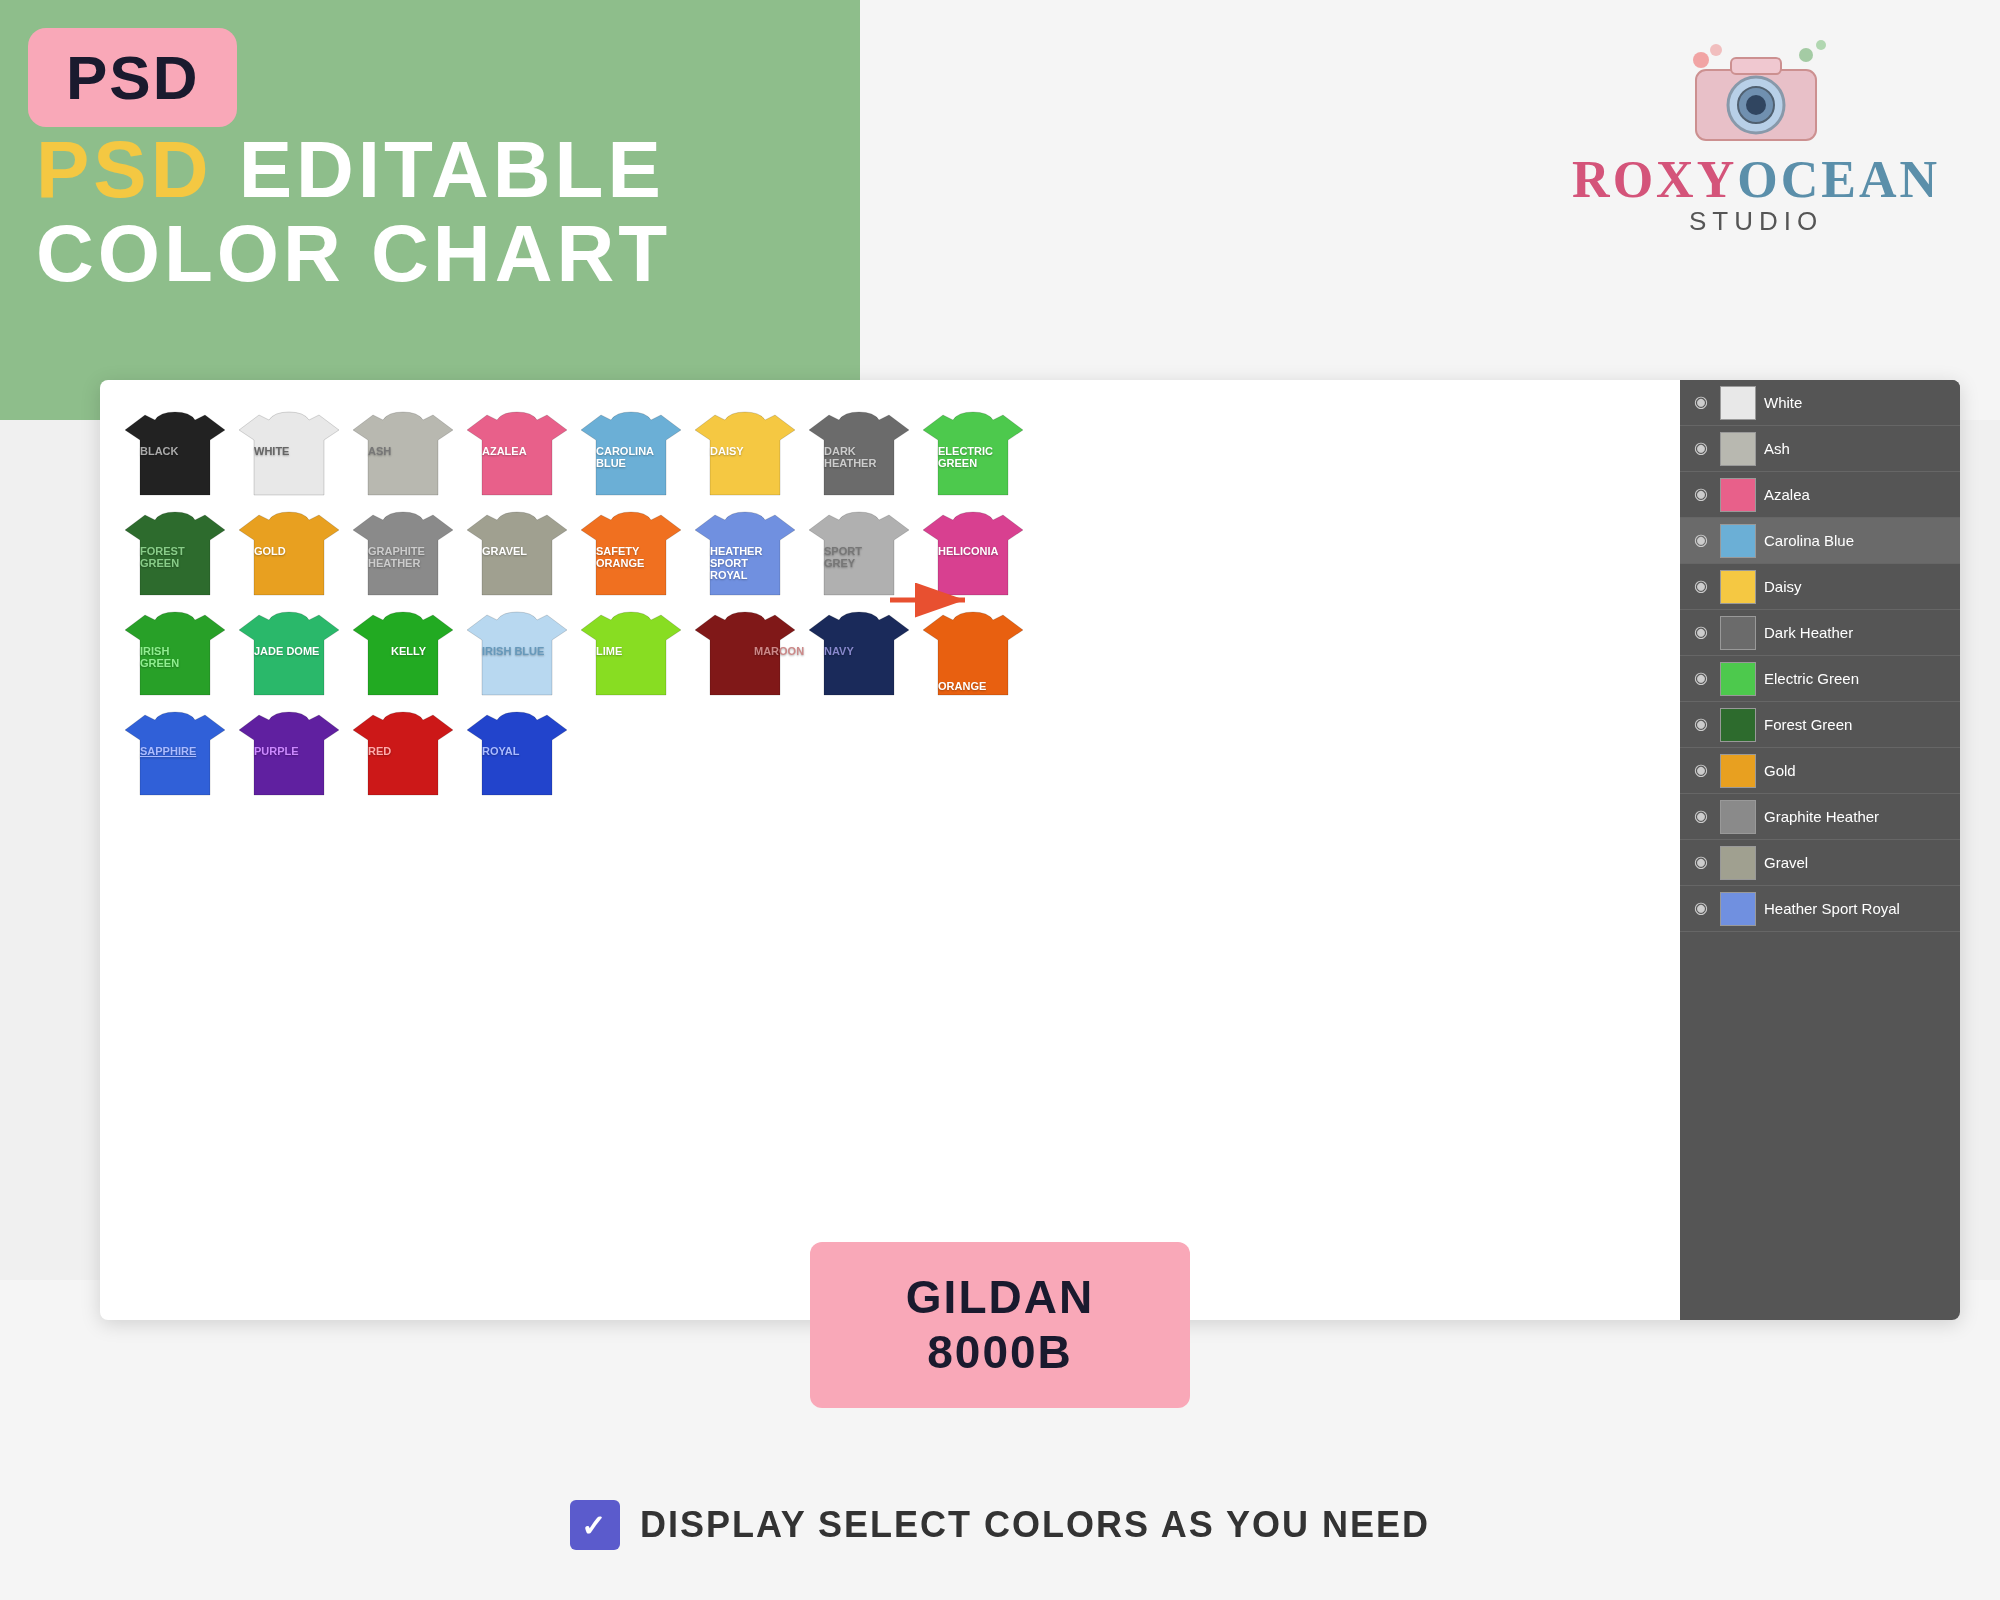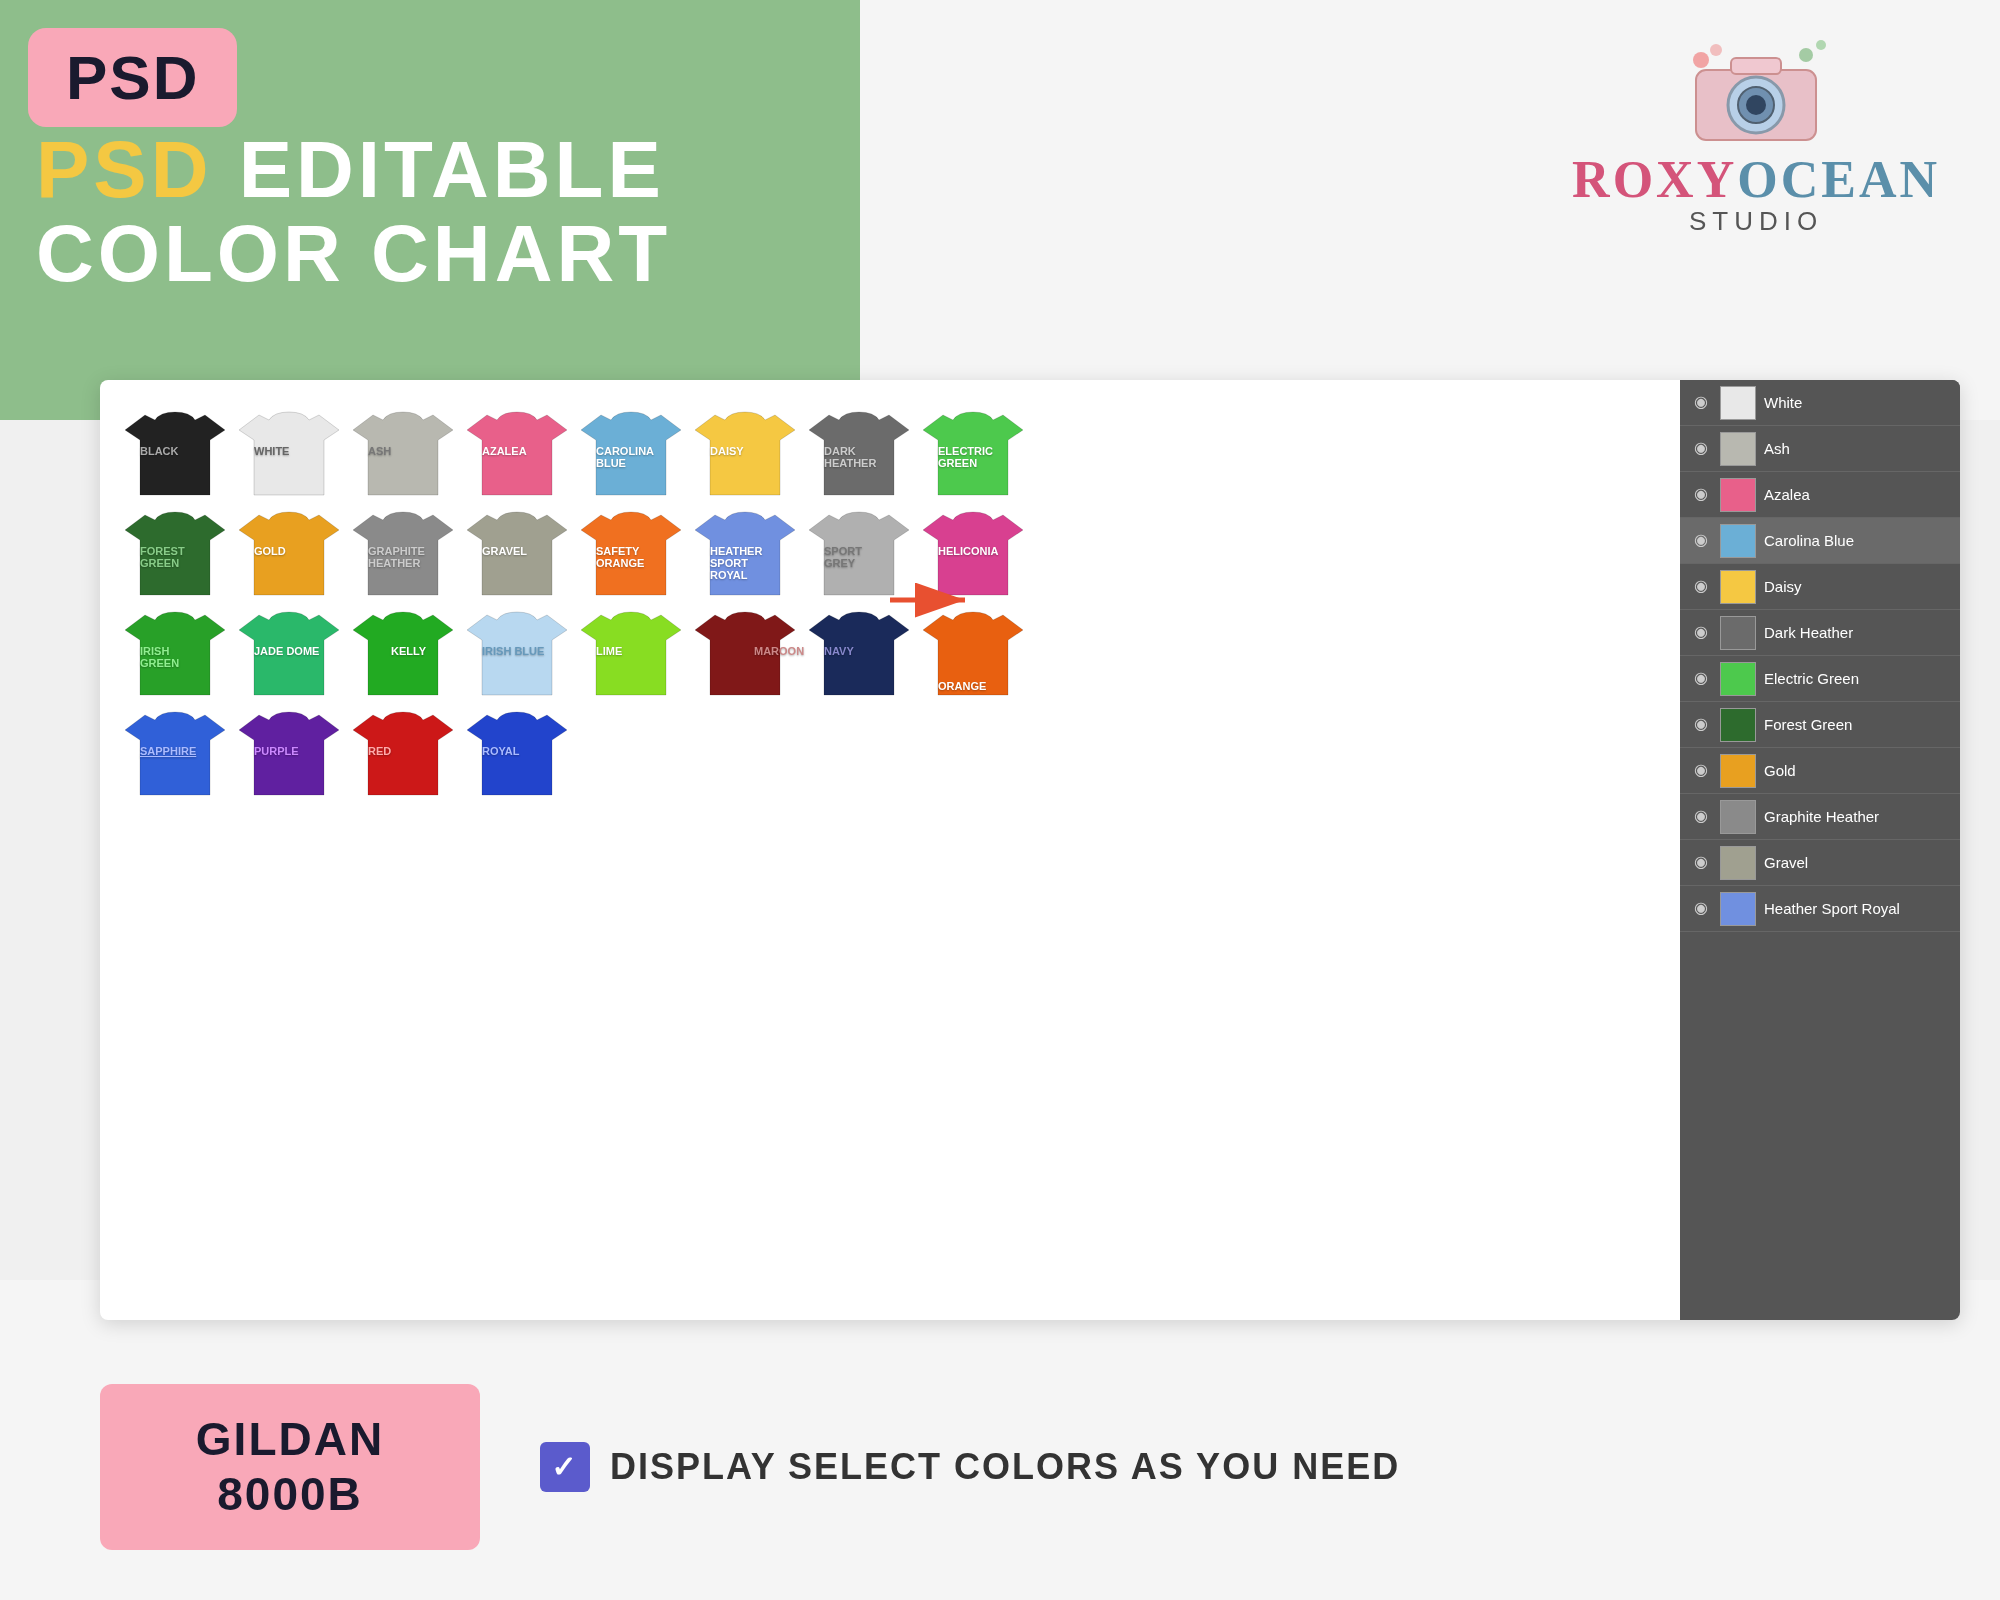"GILDAN" .bottom-section { flex-direction: none -> column; gap: 60px -> 92px }
